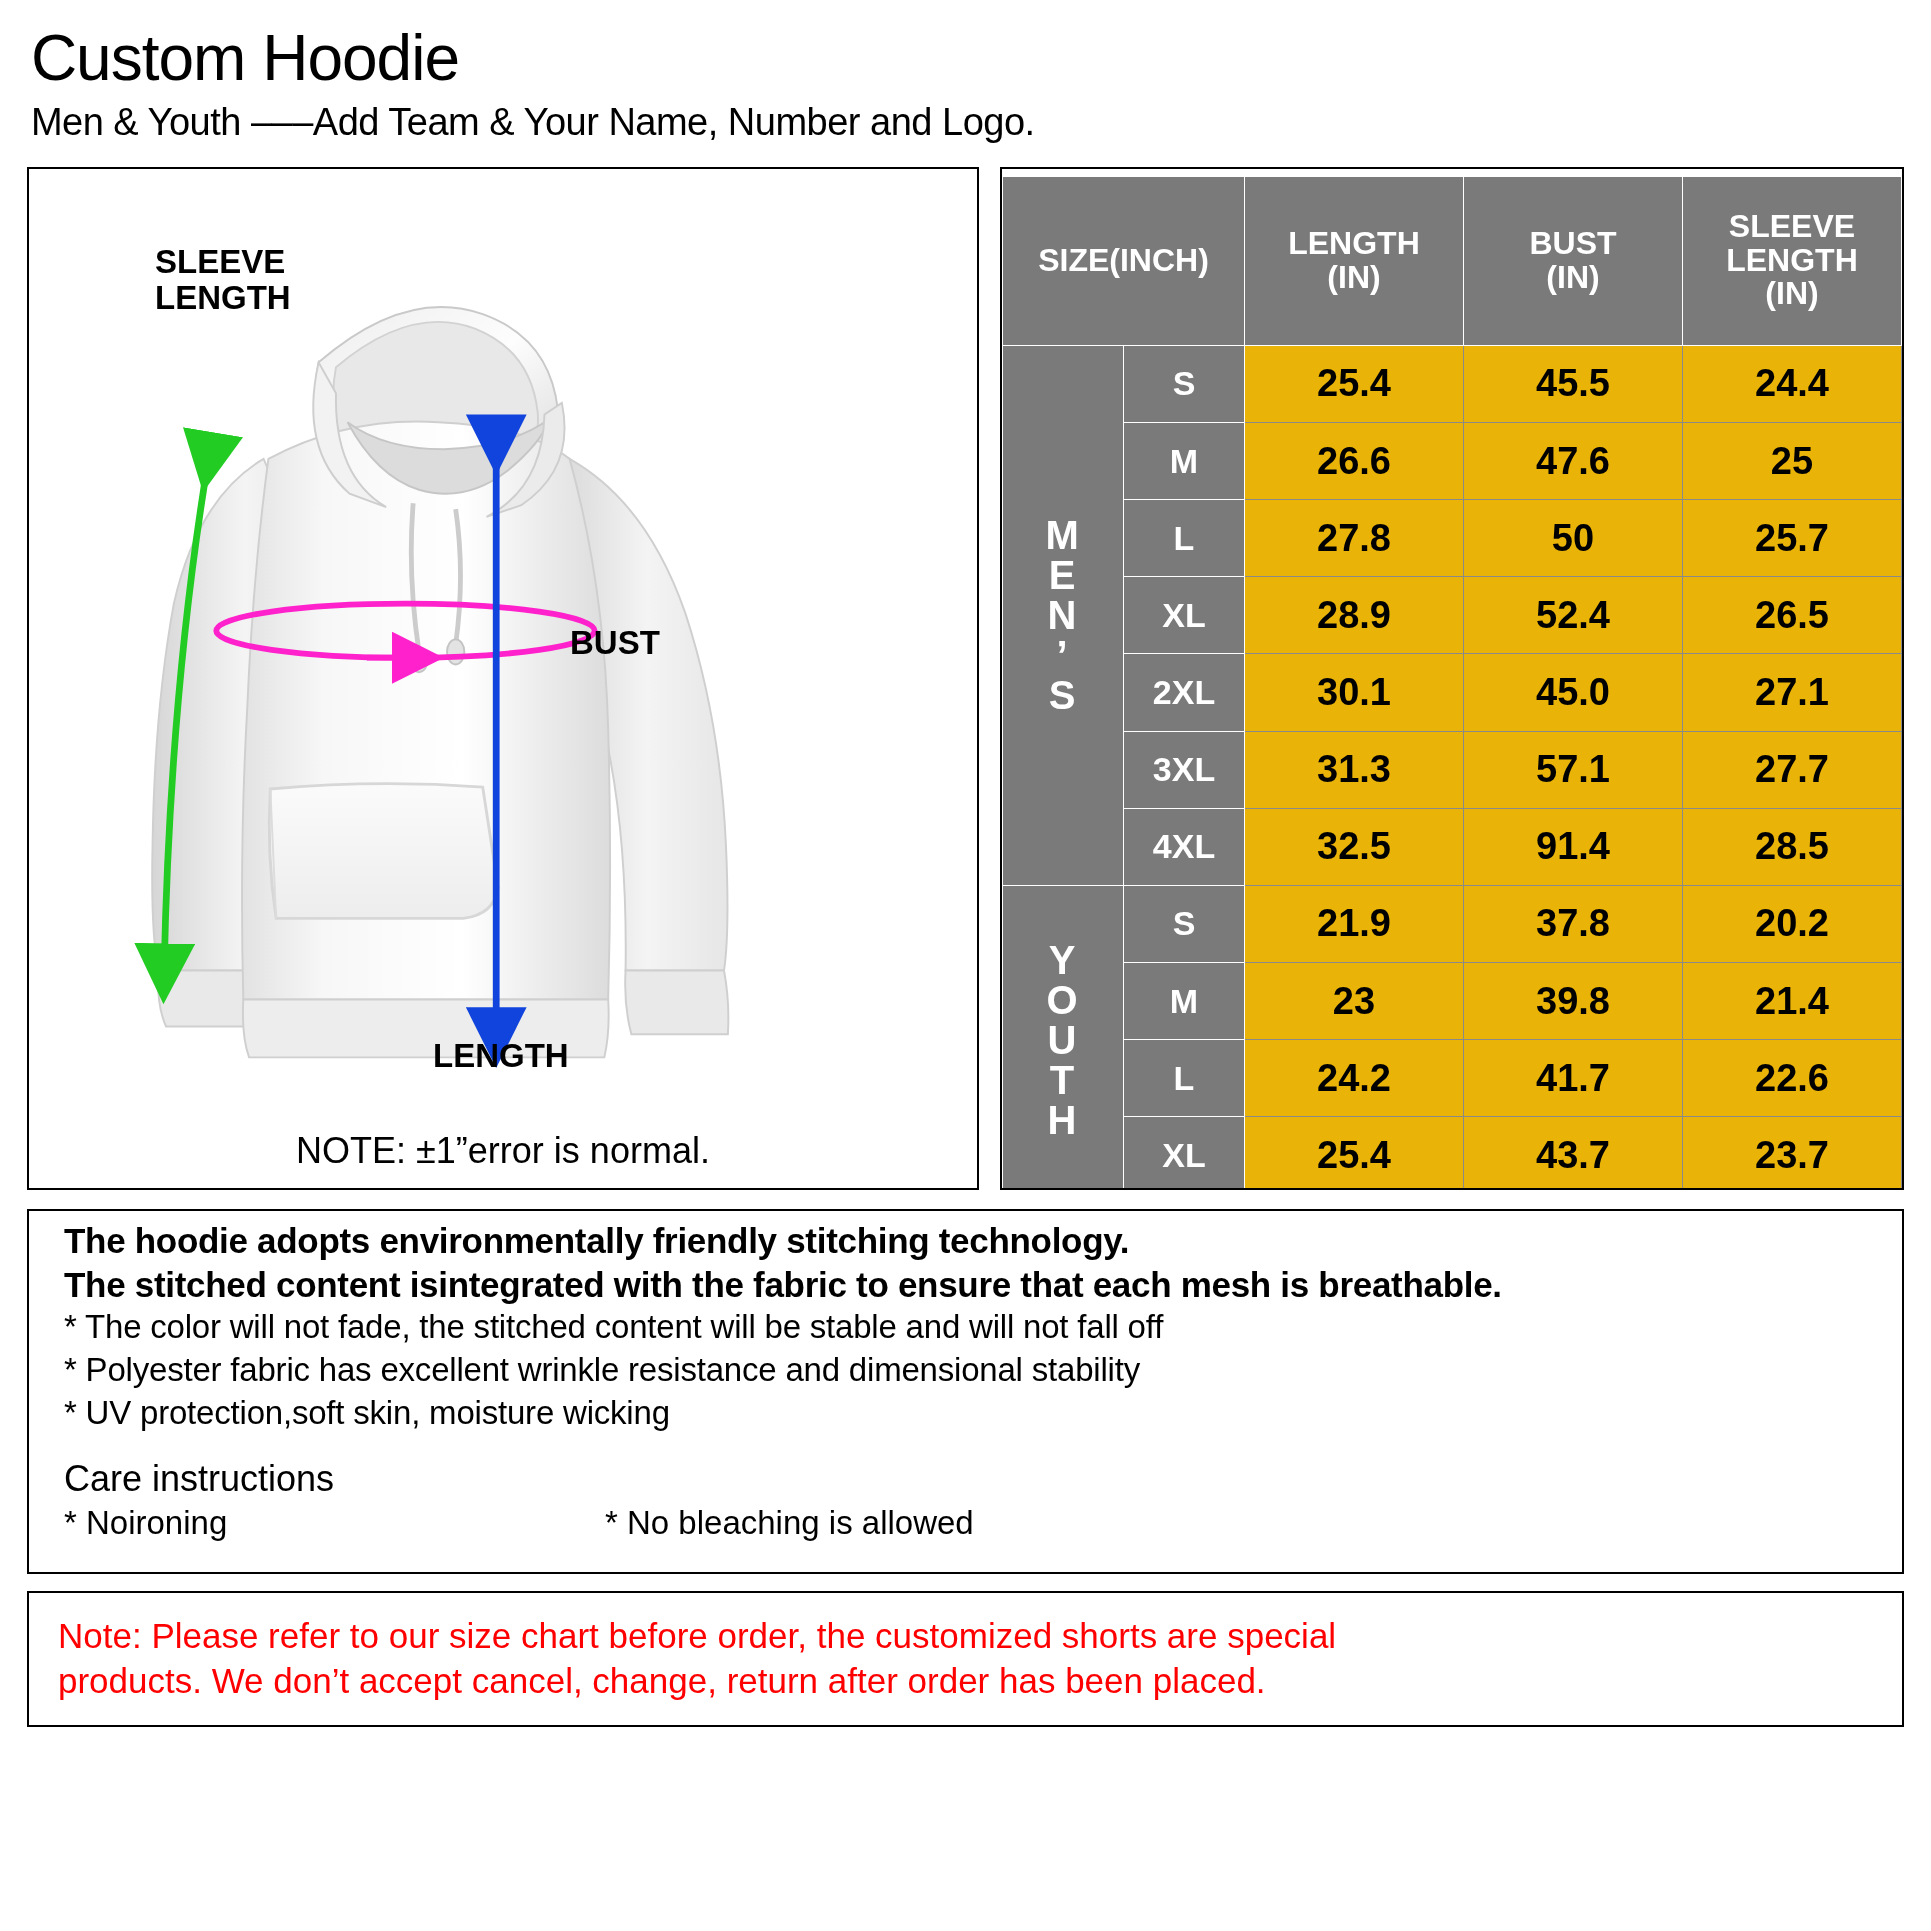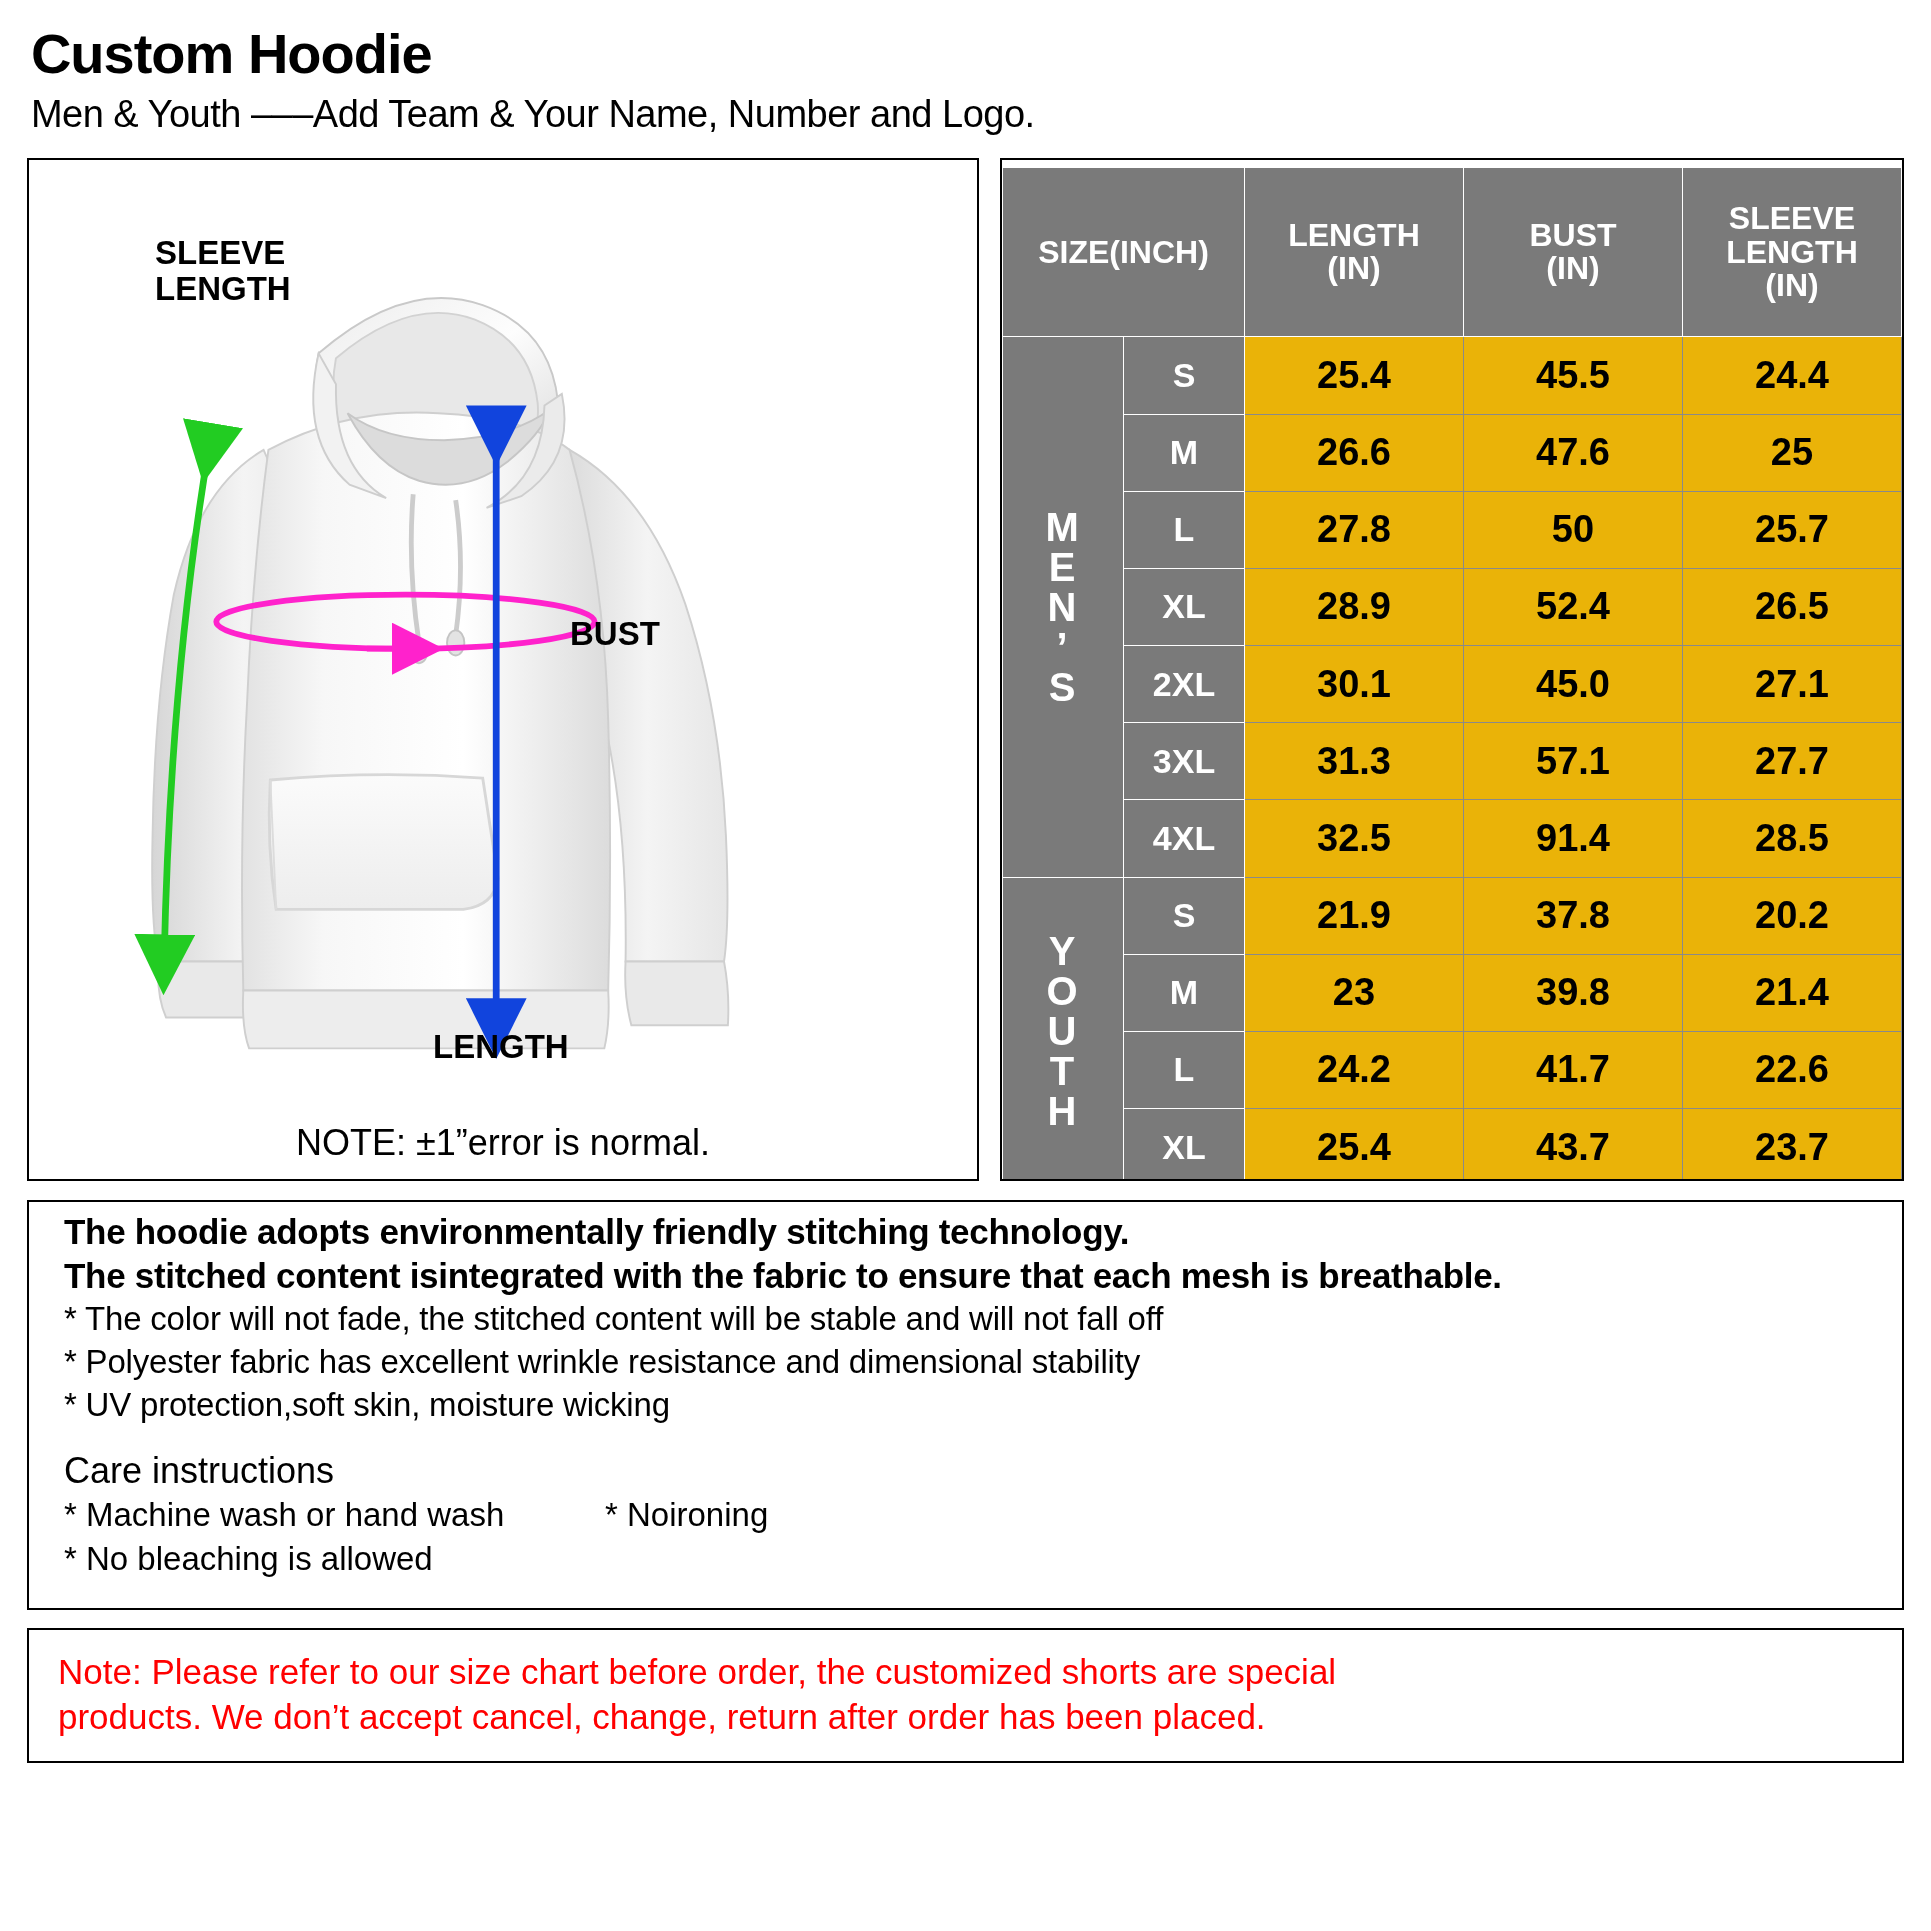"Custom Hoodie" .title { font-size: 56px -> 64px; font-weight: bold -> normal }
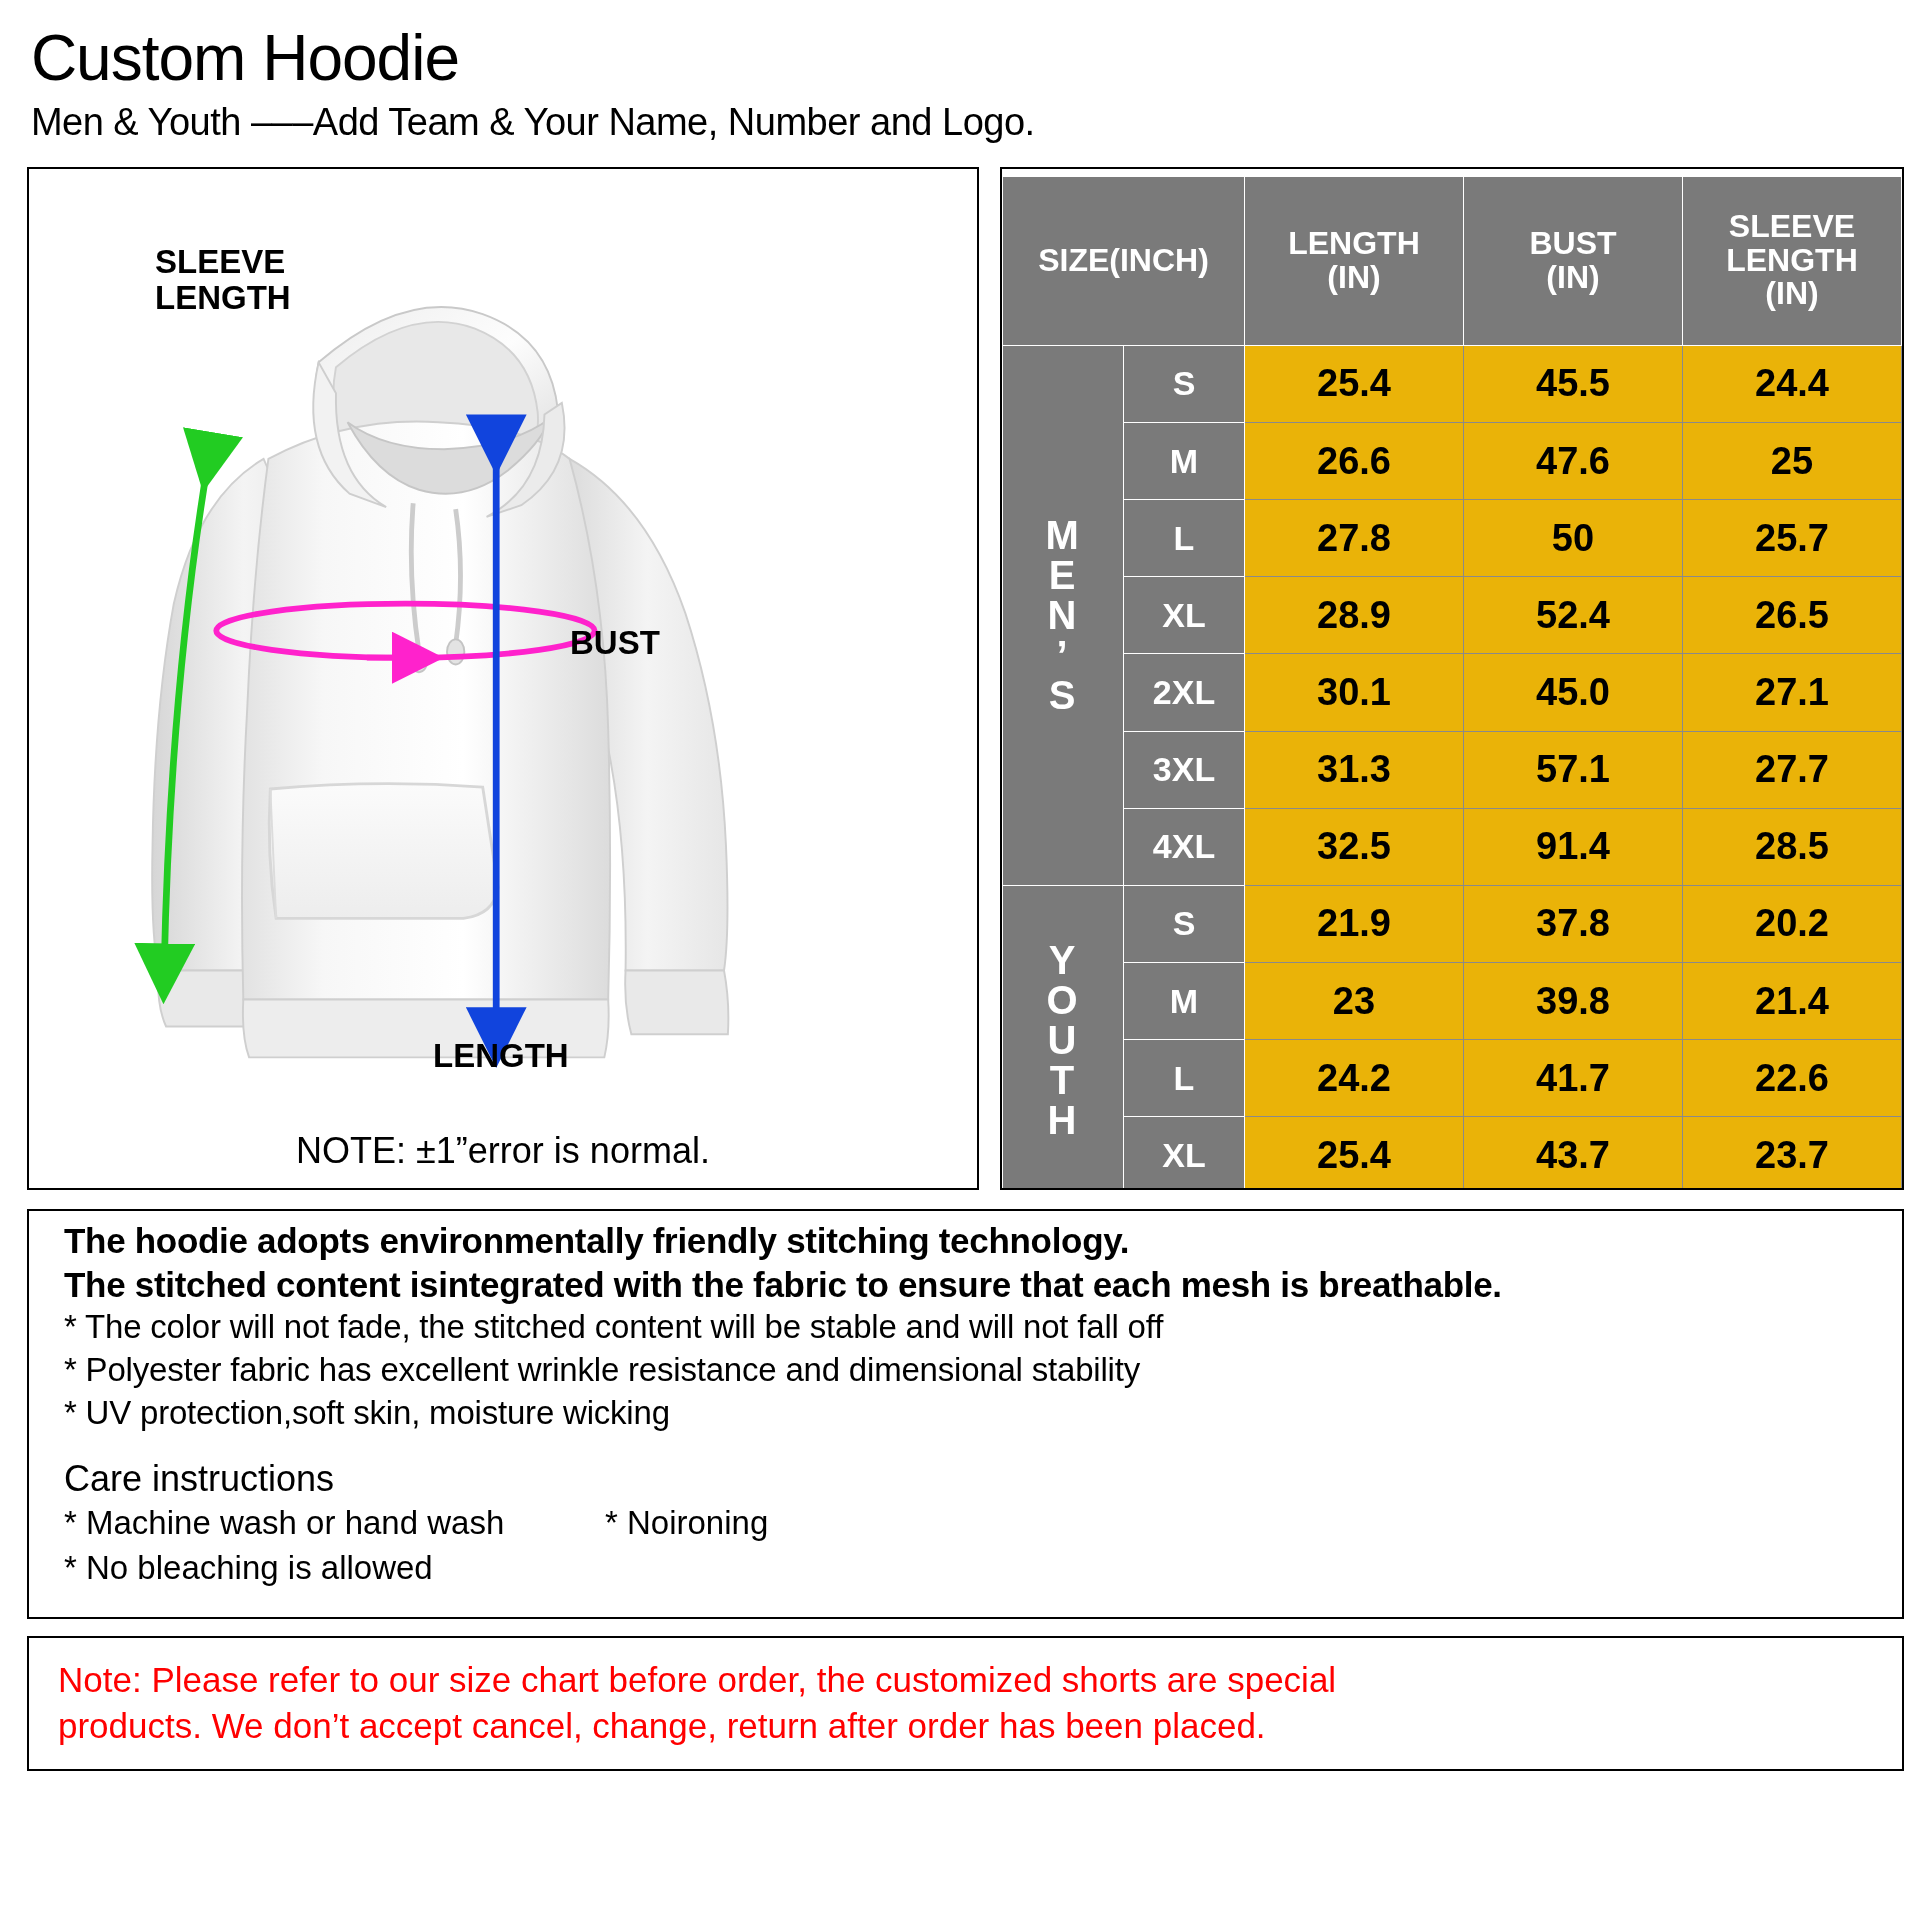"* Machine wash or hand" div.care-cell { html: <div>* Machine wash or hand wash</div> -> none }
